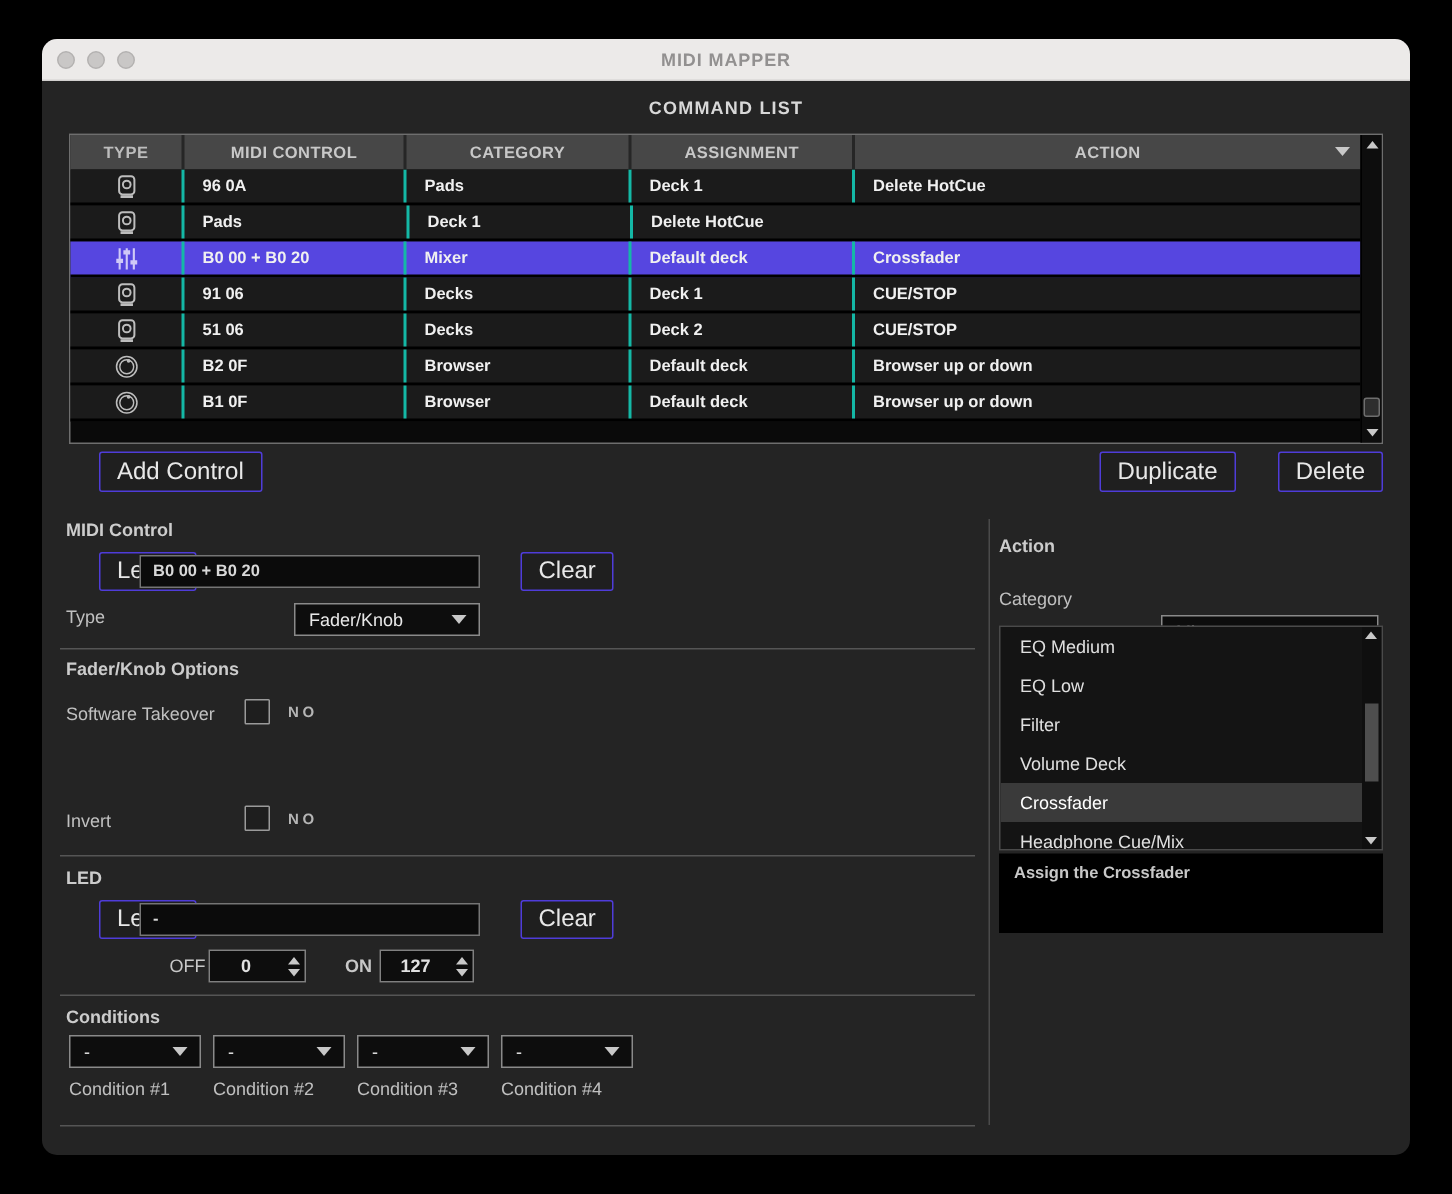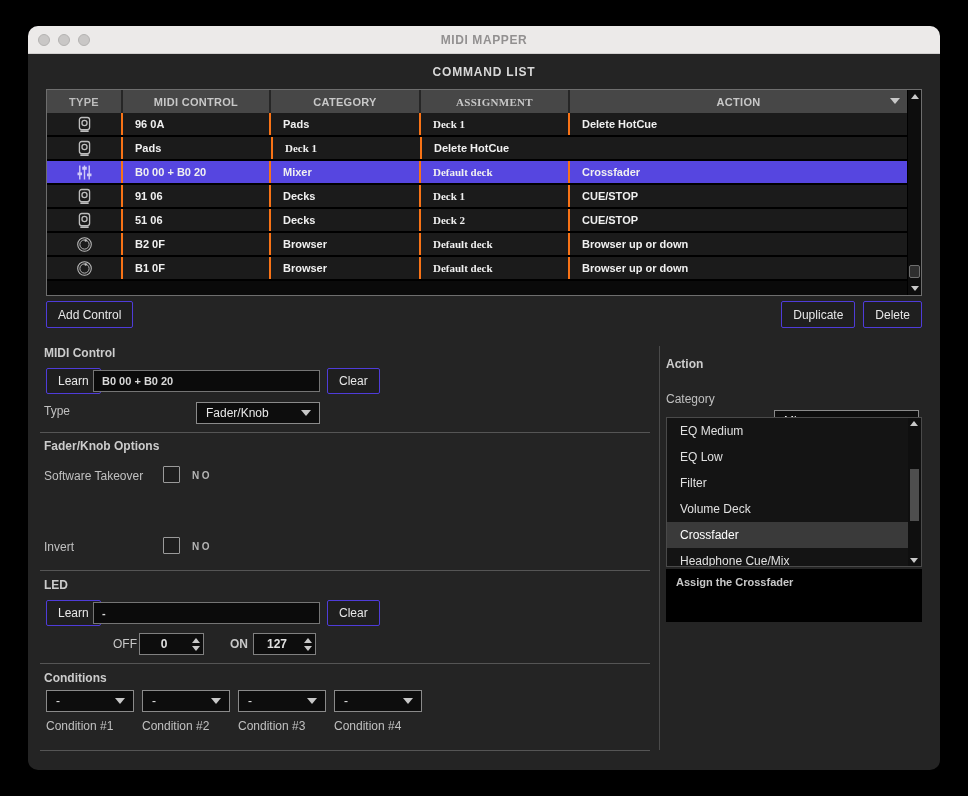"ASSIGNMENT" .c-asg { font-family: Liberation Serif, serif -> none }
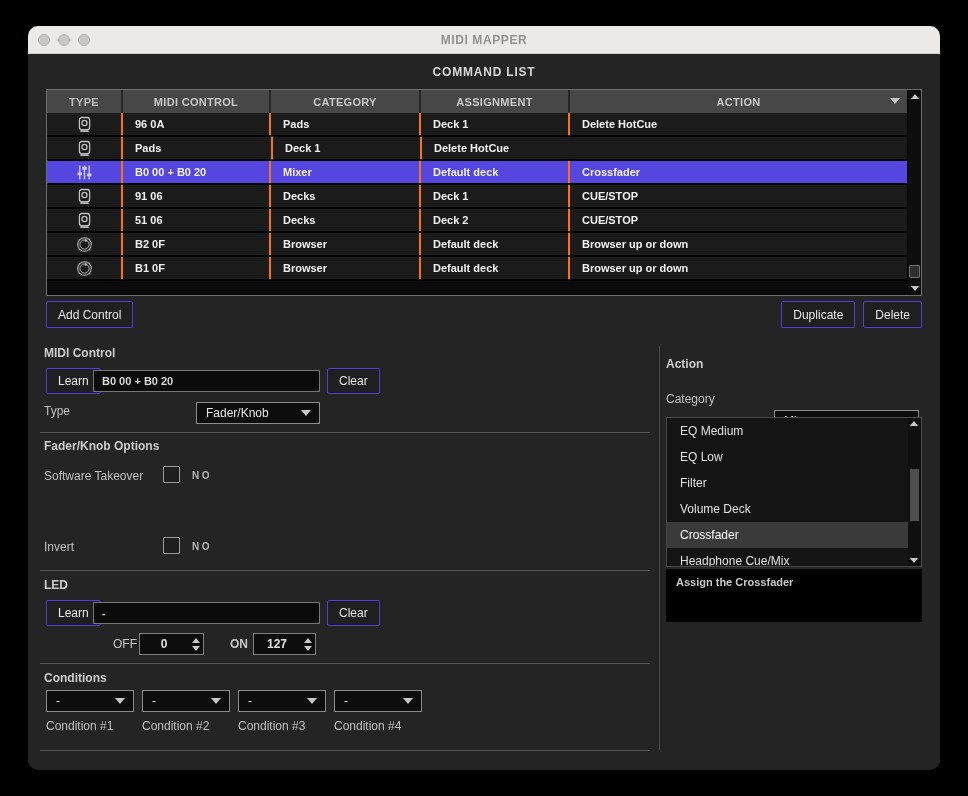"96 0A" .t-cell { border-right: 2px solid #f97316 -> 2px solid #14b8a6 }
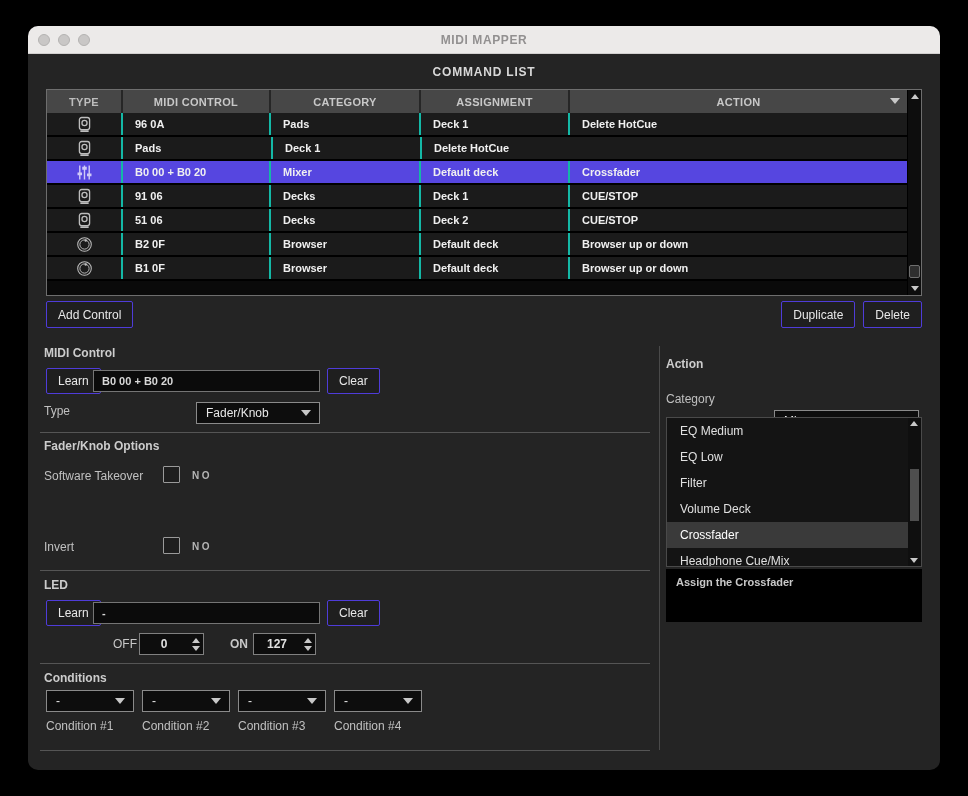"Add Control" .btn { font-size: 12px -> 16px; margin-left: none -> 20px }
